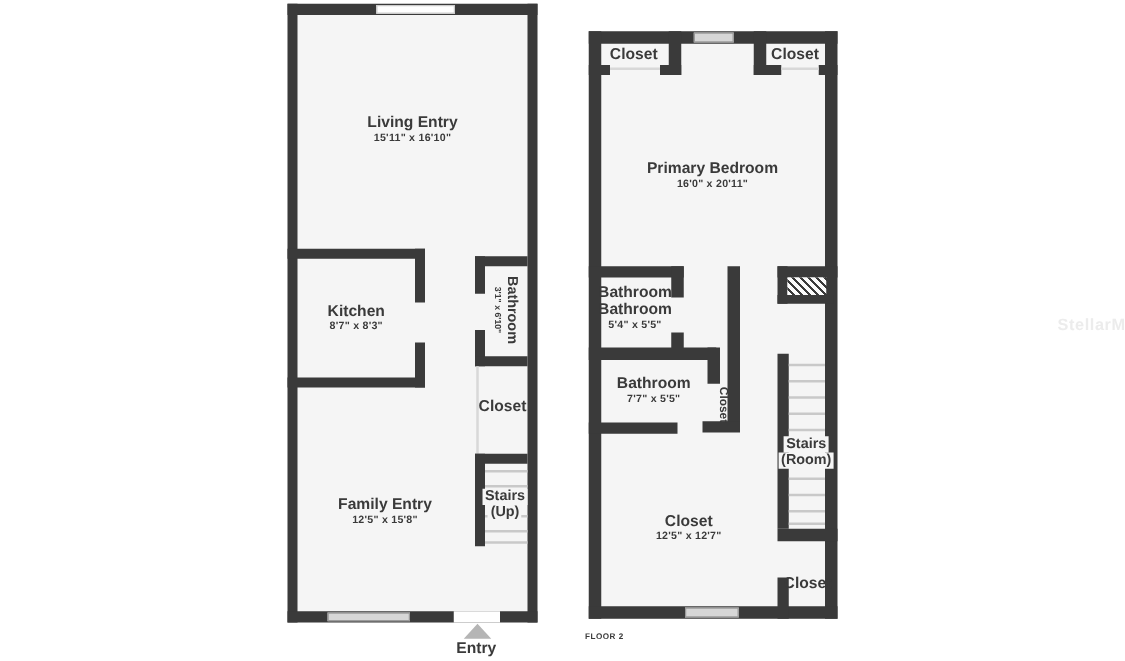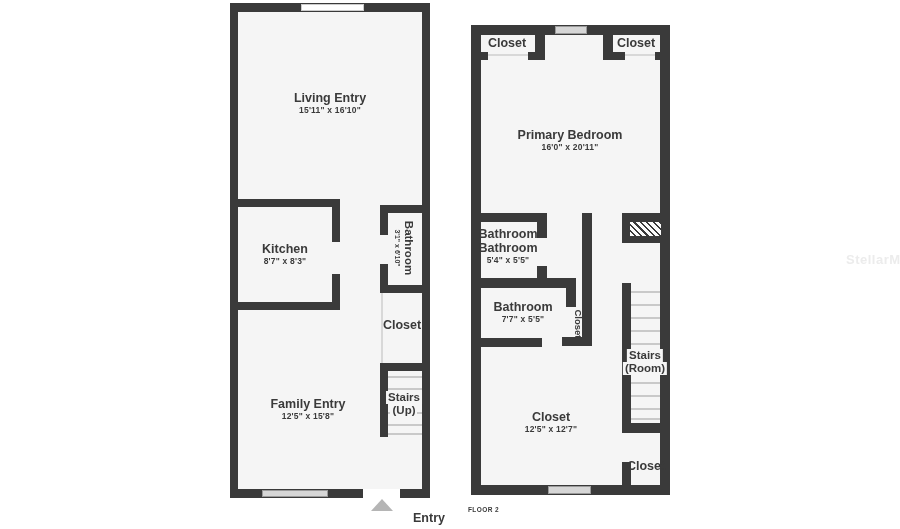"Entry" div.lbl { margin-left: 48px -> none }
